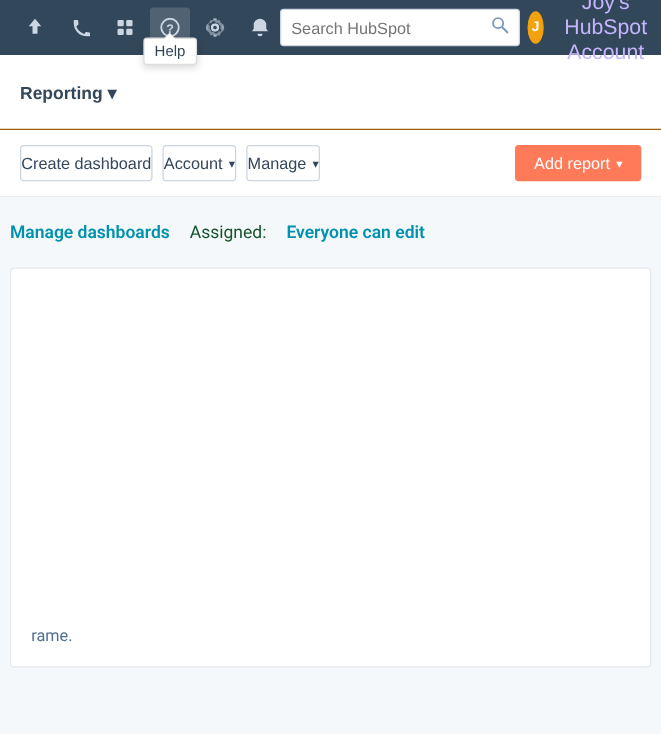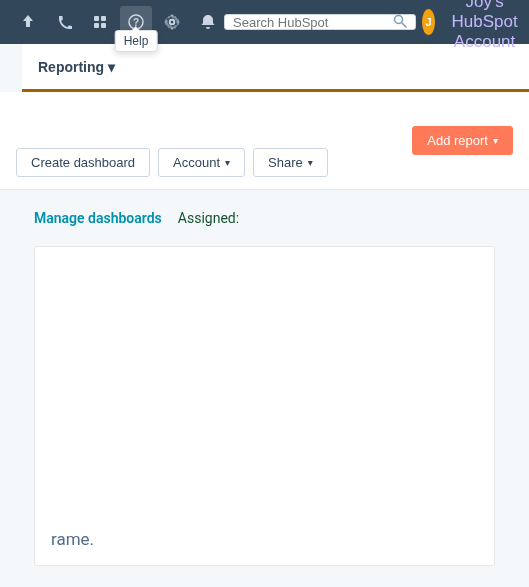"Search HubSpot" .search-bar { height: 16px -> 30px }
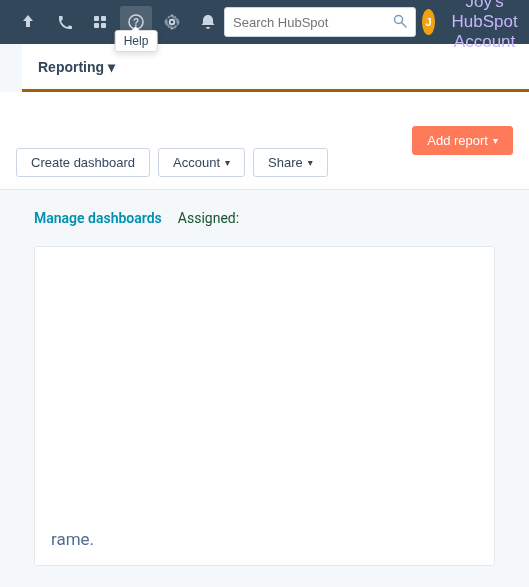"Reporting" .secondary-nav { border-bottom: 3px solid #a16207 -> 1px solid #a16207; height: 48px -> 60px; margin-left: 22px -> none }
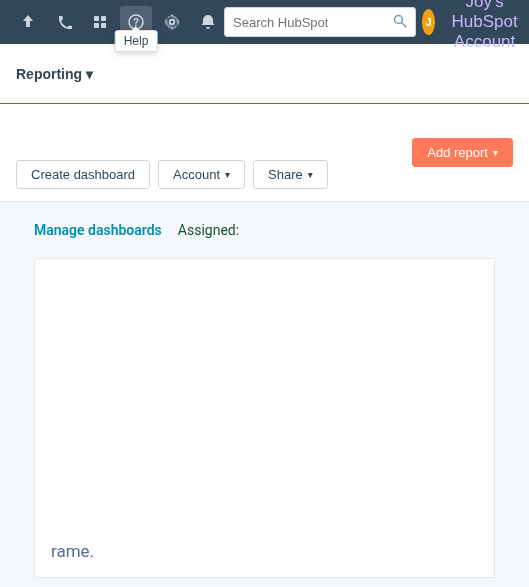"Create dashboard" .btn-outline { margin-top: 44px -> none; padding: 6px 14px -> 6px 0 }
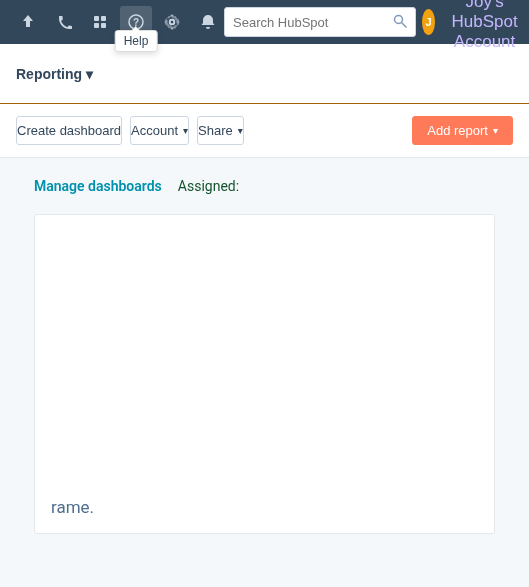"Share" span { text: Share -> Manage }
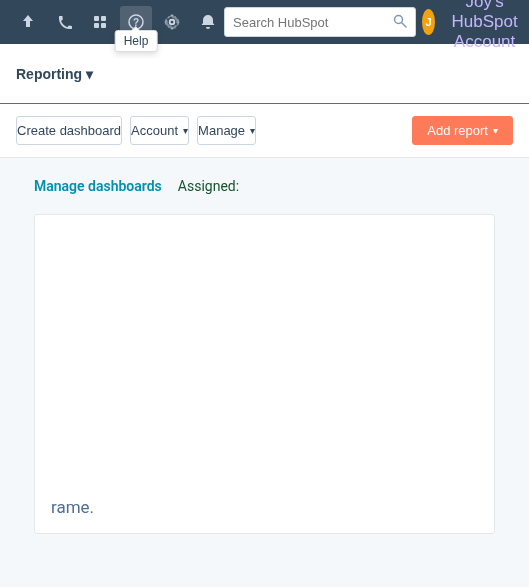"Manage dashboards" .main-content { padding: 20px 34px -> 20px 8px }
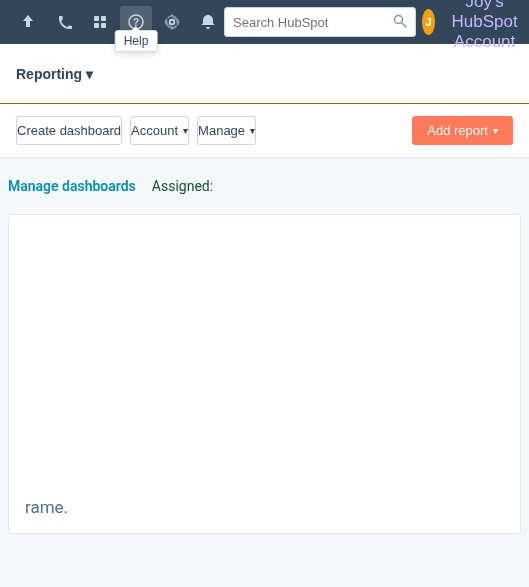"Everyone can edit" span.assigned-value { html: none -> <span>Everyone can edit</span> }
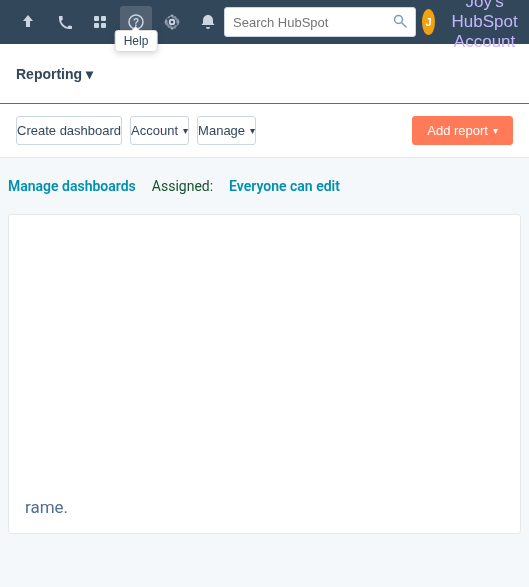"rame." .frame-text { font-size: 17px -> 13px }
